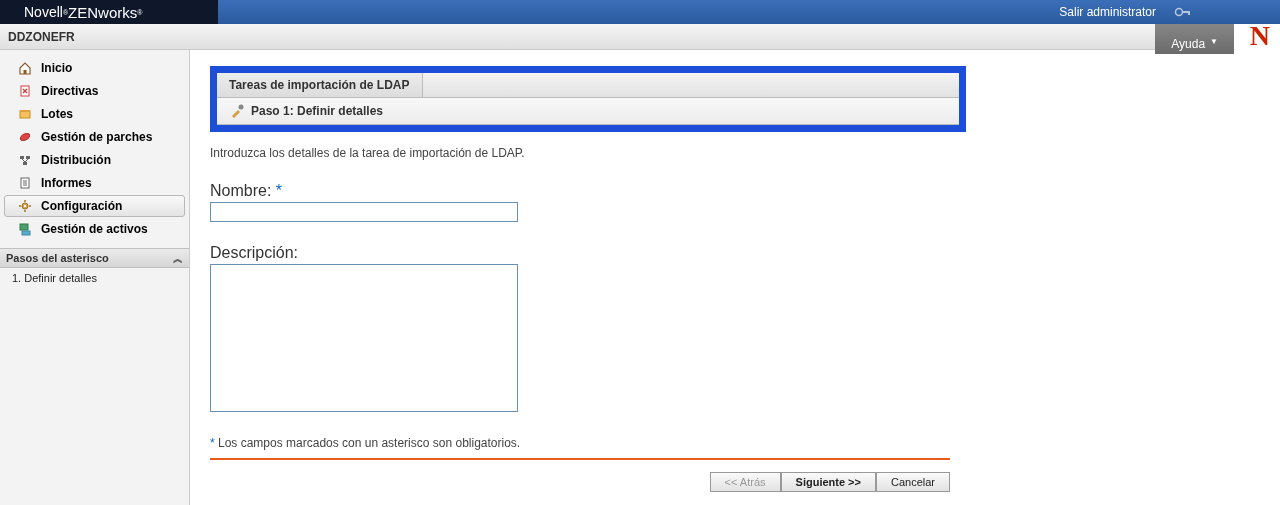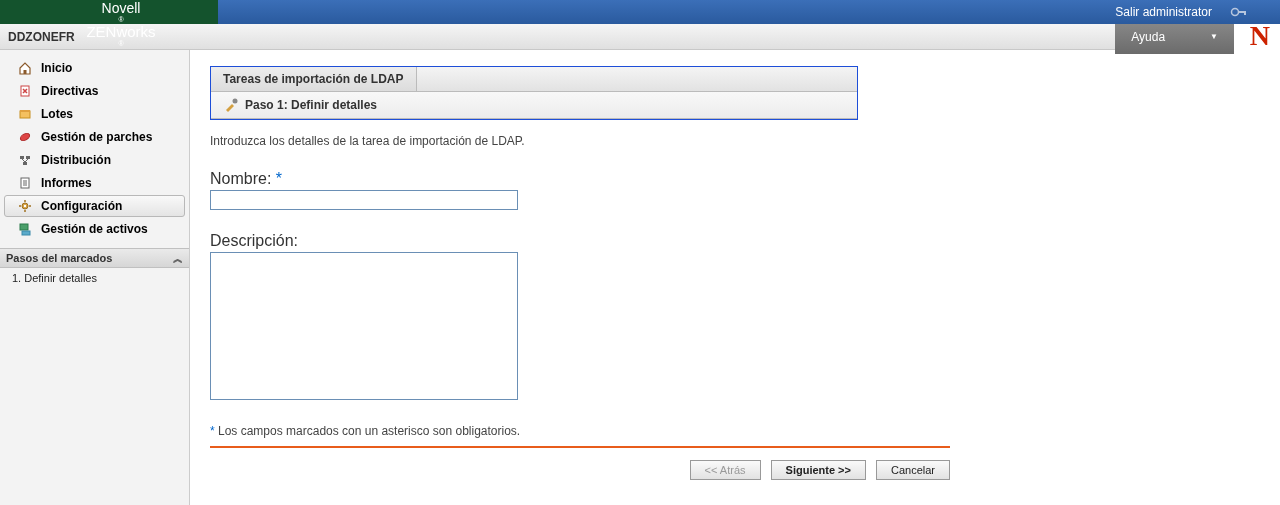"Novell" .brand-bar { background: #14532d -> #0f172a; flex-direction: column -> none }
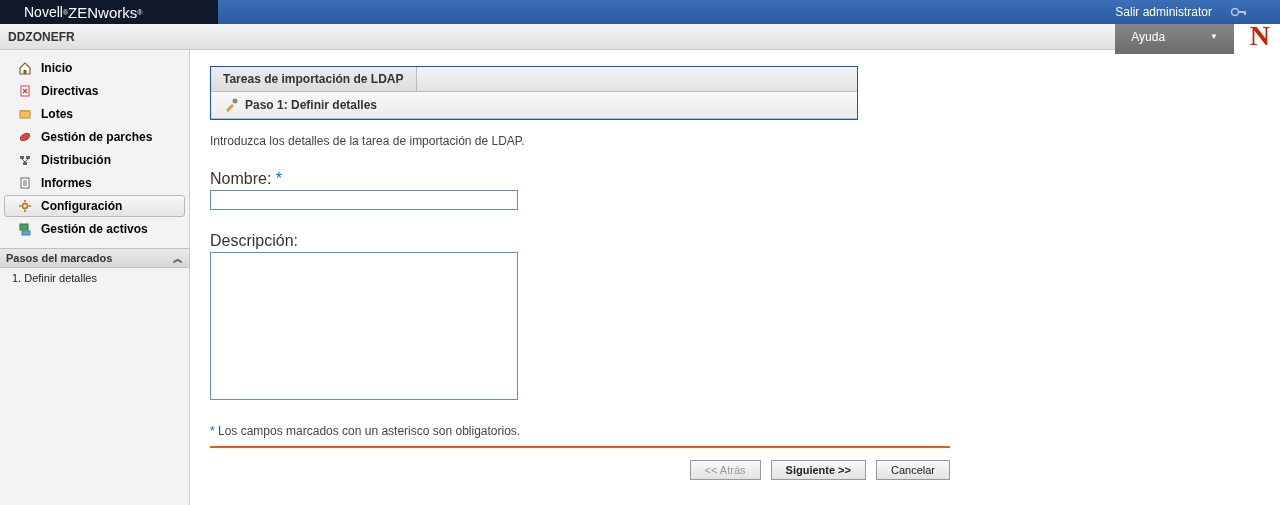"Salir administrator" .blue-bar { padding-right: 32px -> 88px }
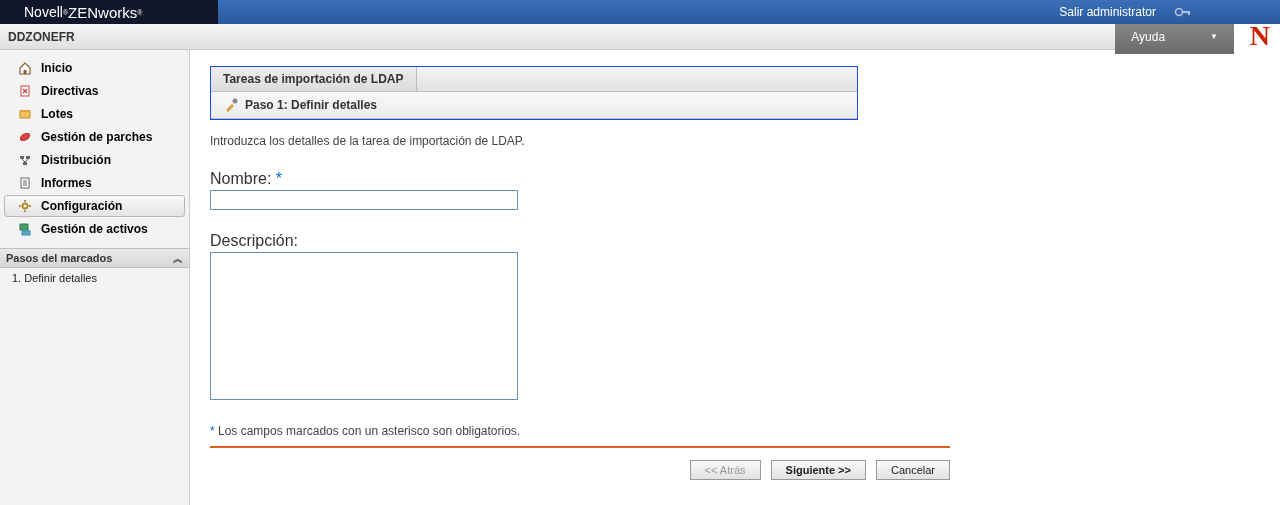"Ayuda" .help-btn { align-items: center -> flex-start; gap: 40px -> none }
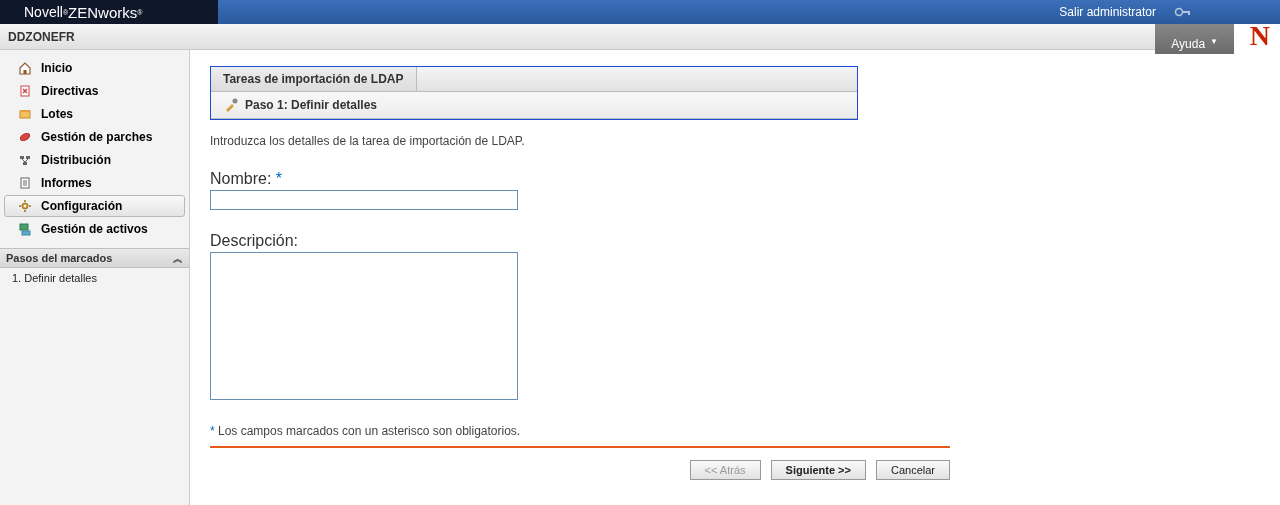"Tareas de importación de LDAP" .panel { border: 1px solid #1d4ed8 -> 7px solid #1d4ed8; width: 648px -> 756px }
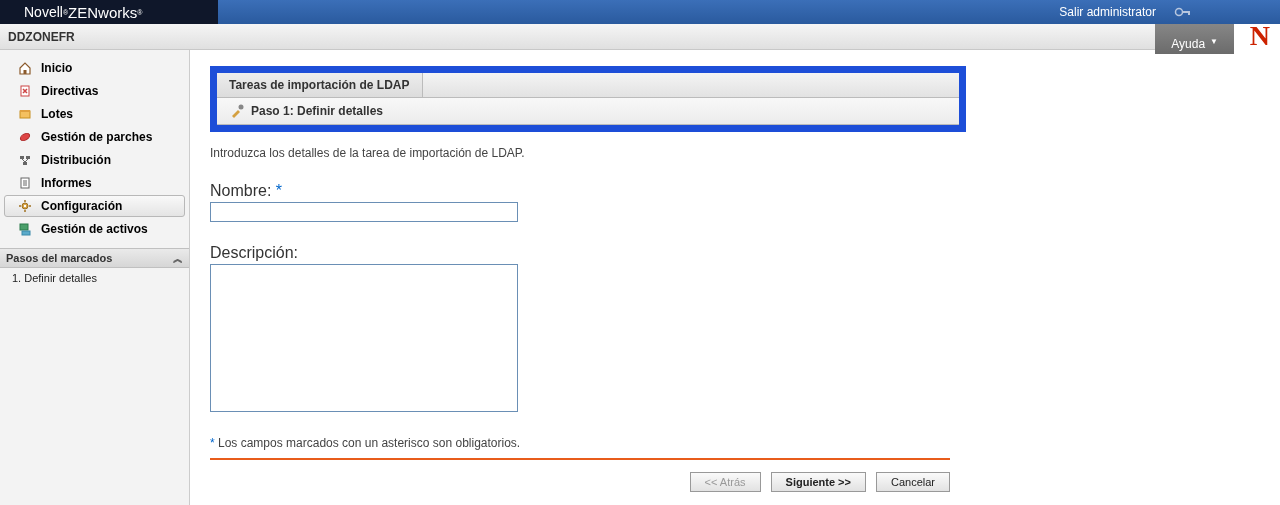"Pasos del marcados" span { text: marcados -> asterisco }
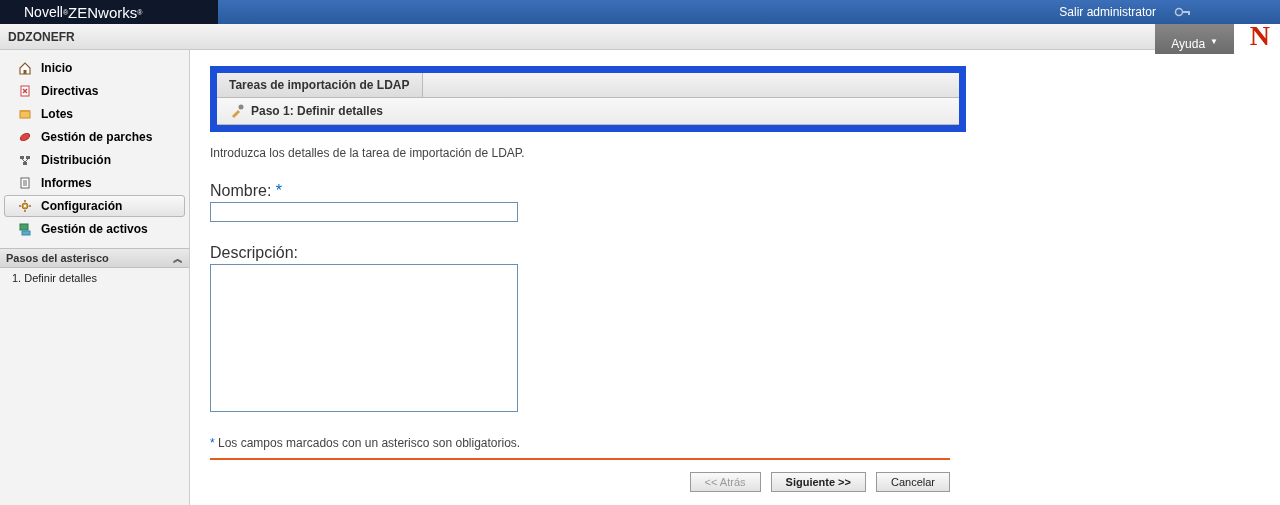"<< Atrás" .button-row { gap: 10px -> none }
